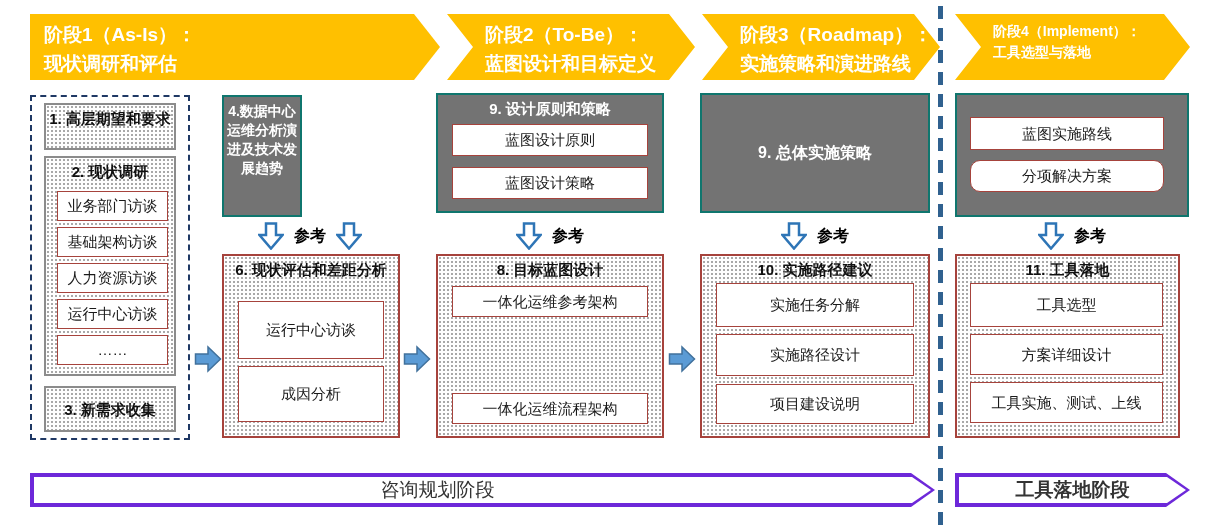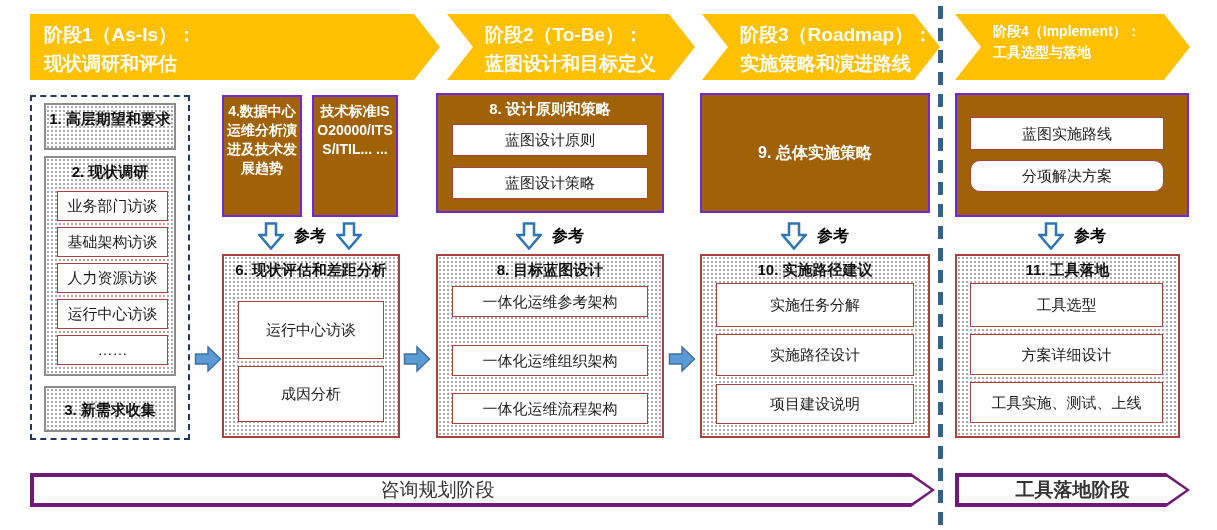"4.数据中心运维分析演进及技术发展趋势" .bluebox { background: #a16207 -> #737373; border: 2px solid #6d28d9 -> 2px solid #0f766e }
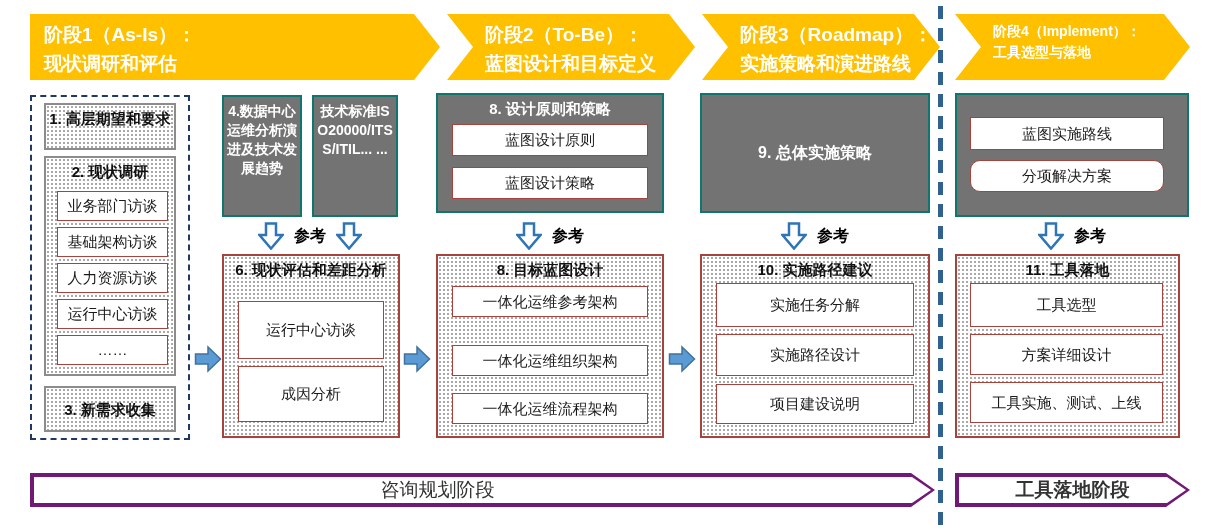"技术标准ISO20000/ITSS/ITIL... ..." div.abs { html: <div>技术标准ISO20000/ITSS/ITIL... ...</div> -> none }
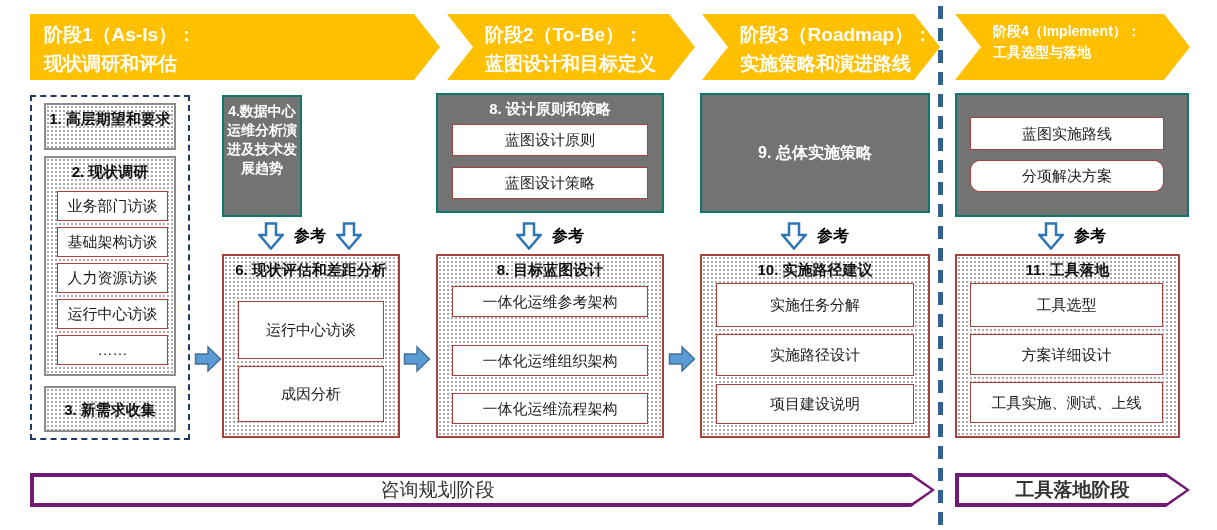"8. 设计原则和策略" div.boxtitle { text: 8 -> 9 }
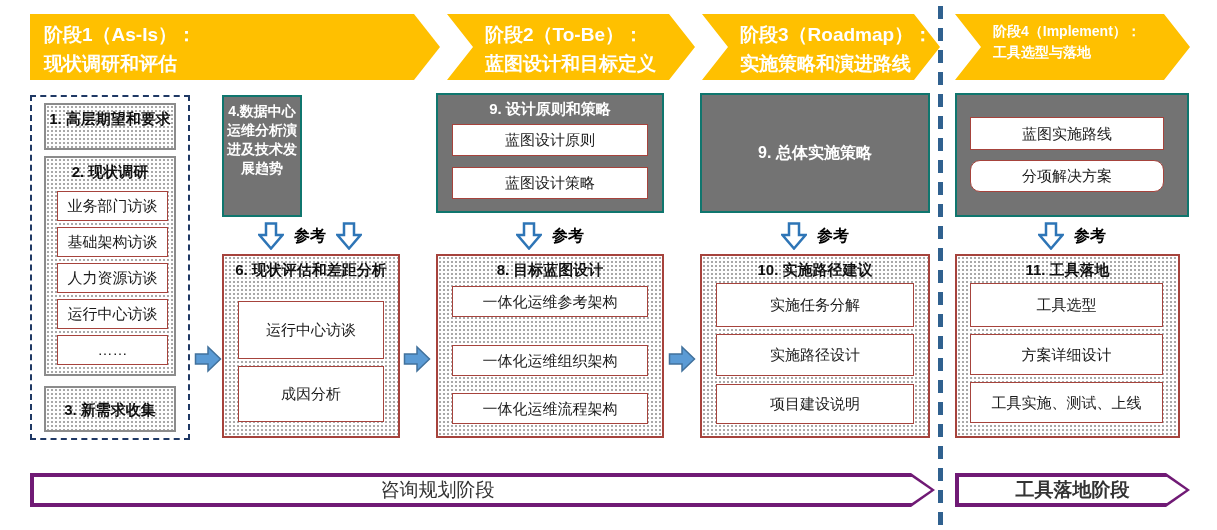"一体化运维组织架构" div.abs { html: <div>一体化运维组织架构</div> -> none }
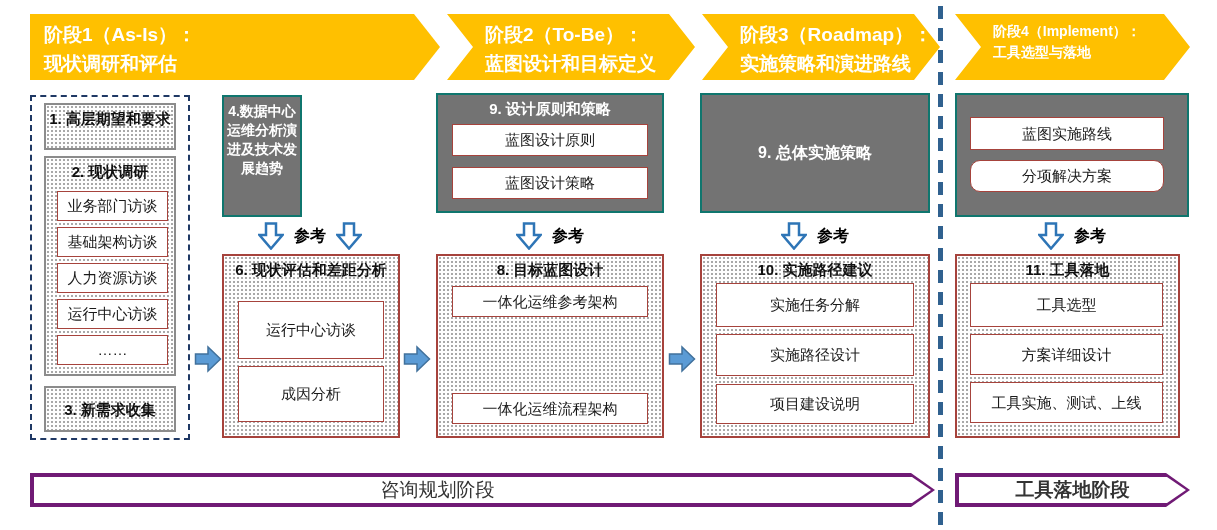"咨询规划阶段" .parrow { background: #701a75 -> #6d28d9 }
